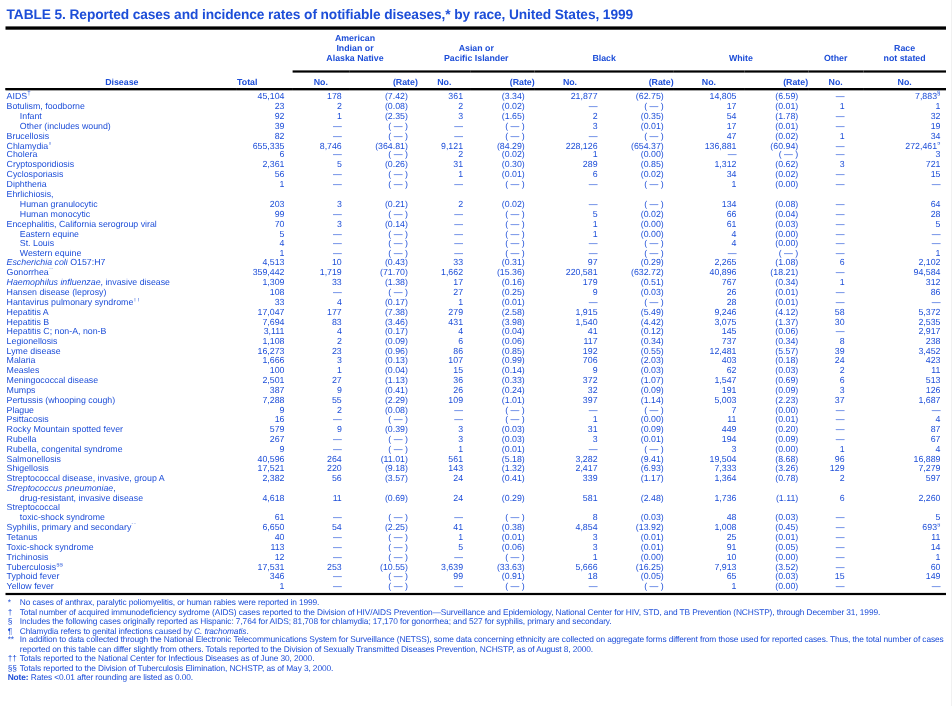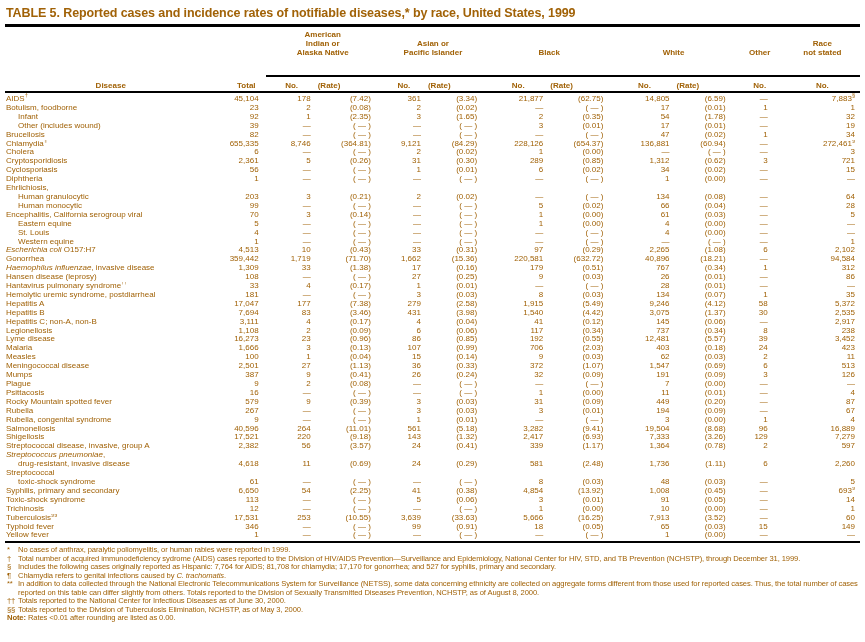"TABLE 5. Reported cases and" .page { color: #a16207 -> #1d4ed8 }
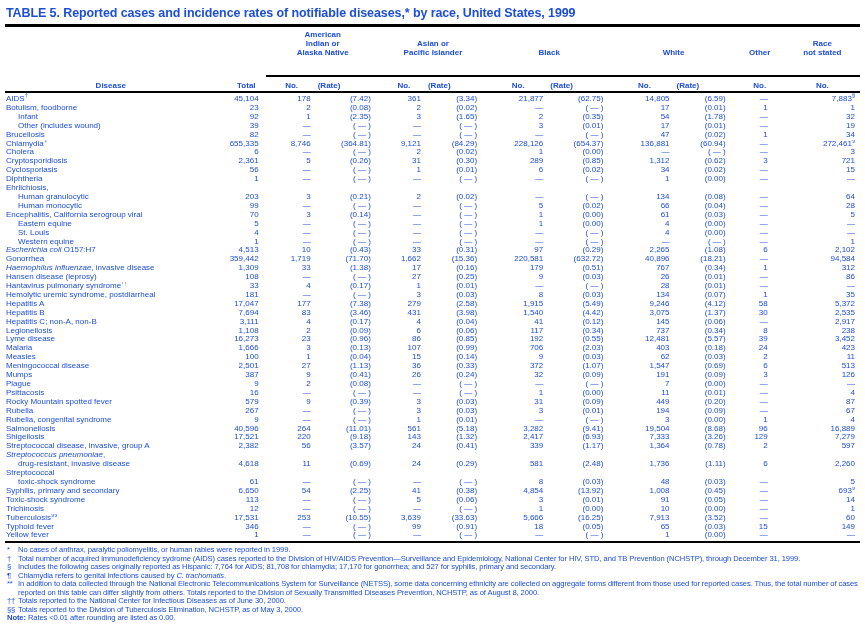"American" th.grp { padding-bottom: 18px -> 7px }
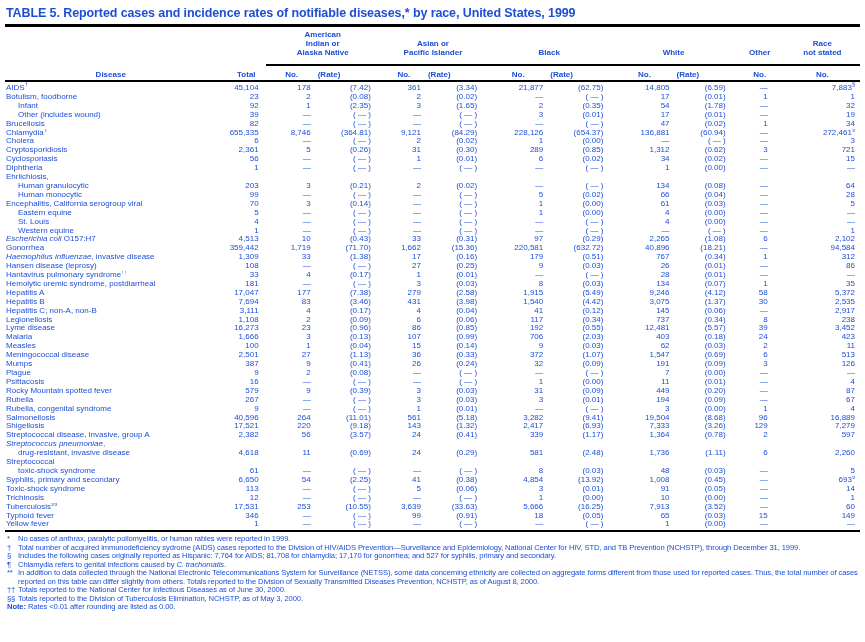"Total" th.sh-num { text-align: right -> left }
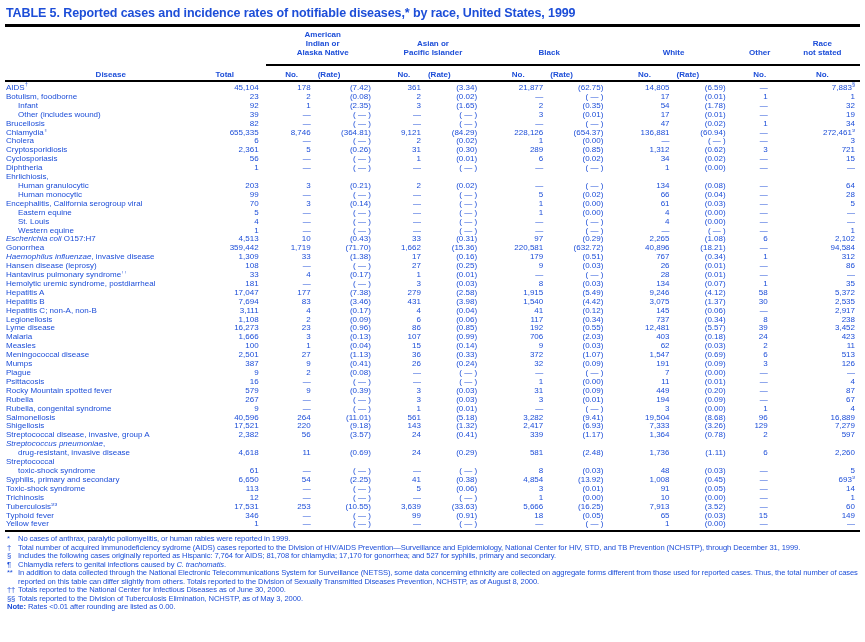"(Rate)" th.sh-rate { text-align: left -> right }
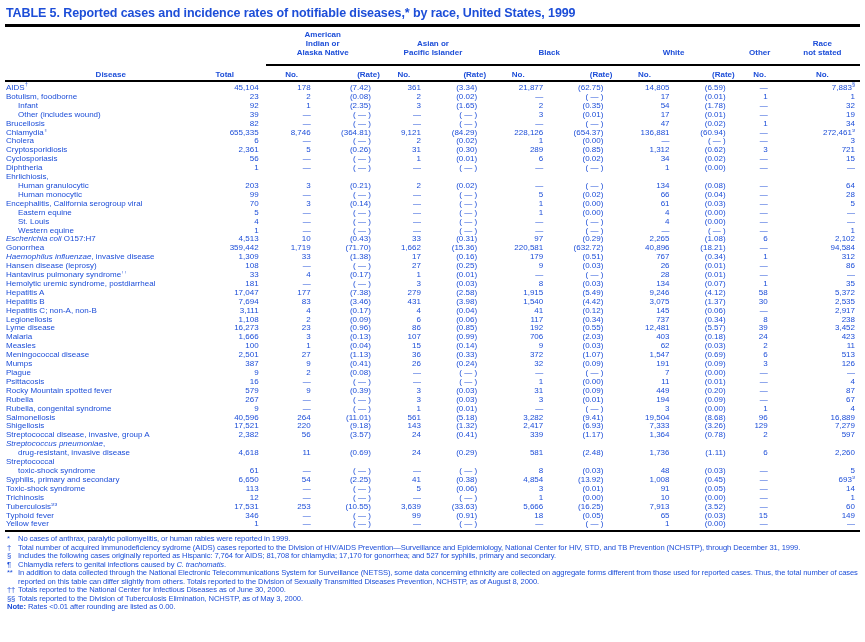"Hemolytic uremic syndrome, postdiarrheal" tr { html: <tr> <td>Hemolytic uremic syndrome, postdiarrheal</td> <td>181</td> <td>—</td> <td>( — )</td> <td>3</td> <td>(0.03)</td> <td>8</td> <td>(0.03)</td> <td>134</td> <td>(0.07)</td> <td>1</td> <td>35</td> </tr> -> none }
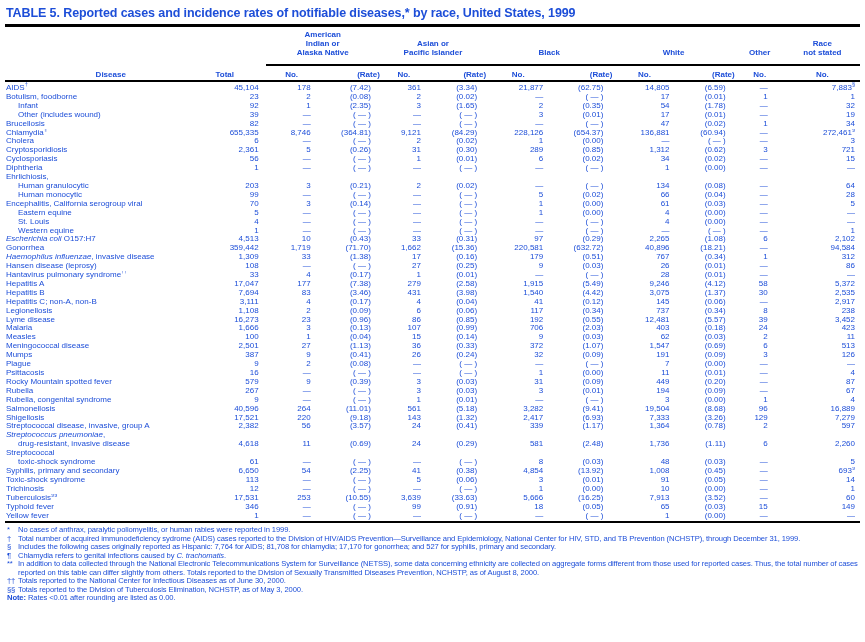"Pertussis (whooping cough)" tr { html: none -> <tr> <td>Pertussis (whooping cough)</td> <td>7,288</td> <td>55</td> <td>(2.29)</td> <td>109</td> <td>(1.01)</td> <td>397</td> <td>(1.14)</td> <td>5,003</td> <td>(2.23)</td> <td>37</td> <td>1,687</td> </tr> }
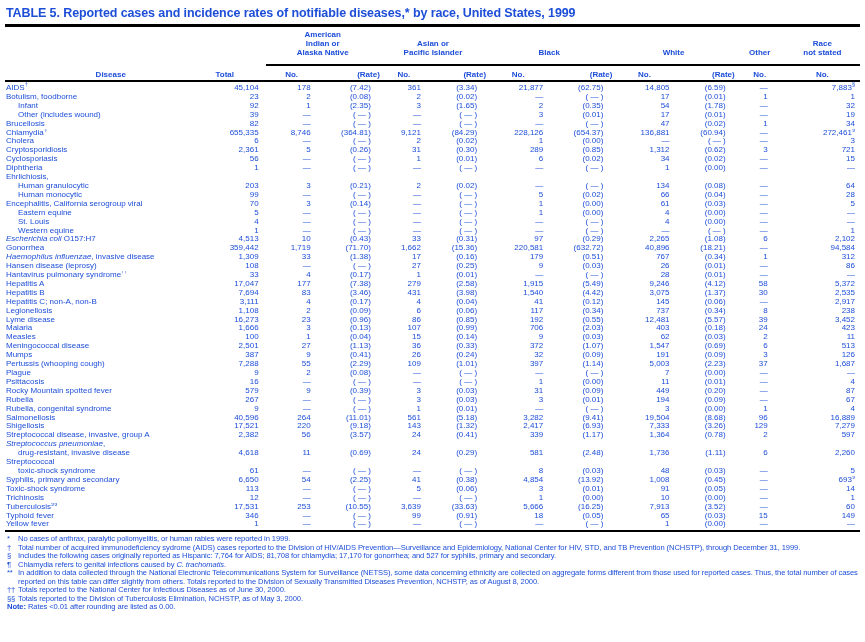"Tetanus" tr { html: none -> <tr> <td>Tetanus</td> <td>40</td> <td>—</td> <td>( — )</td> <td>1</td> <td>(0.01)</td> <td>3</td> <td>(0.01)</td> <td>25</td> <td>(0.01)</td> <td>—</td> <td>11</td> </tr> }
